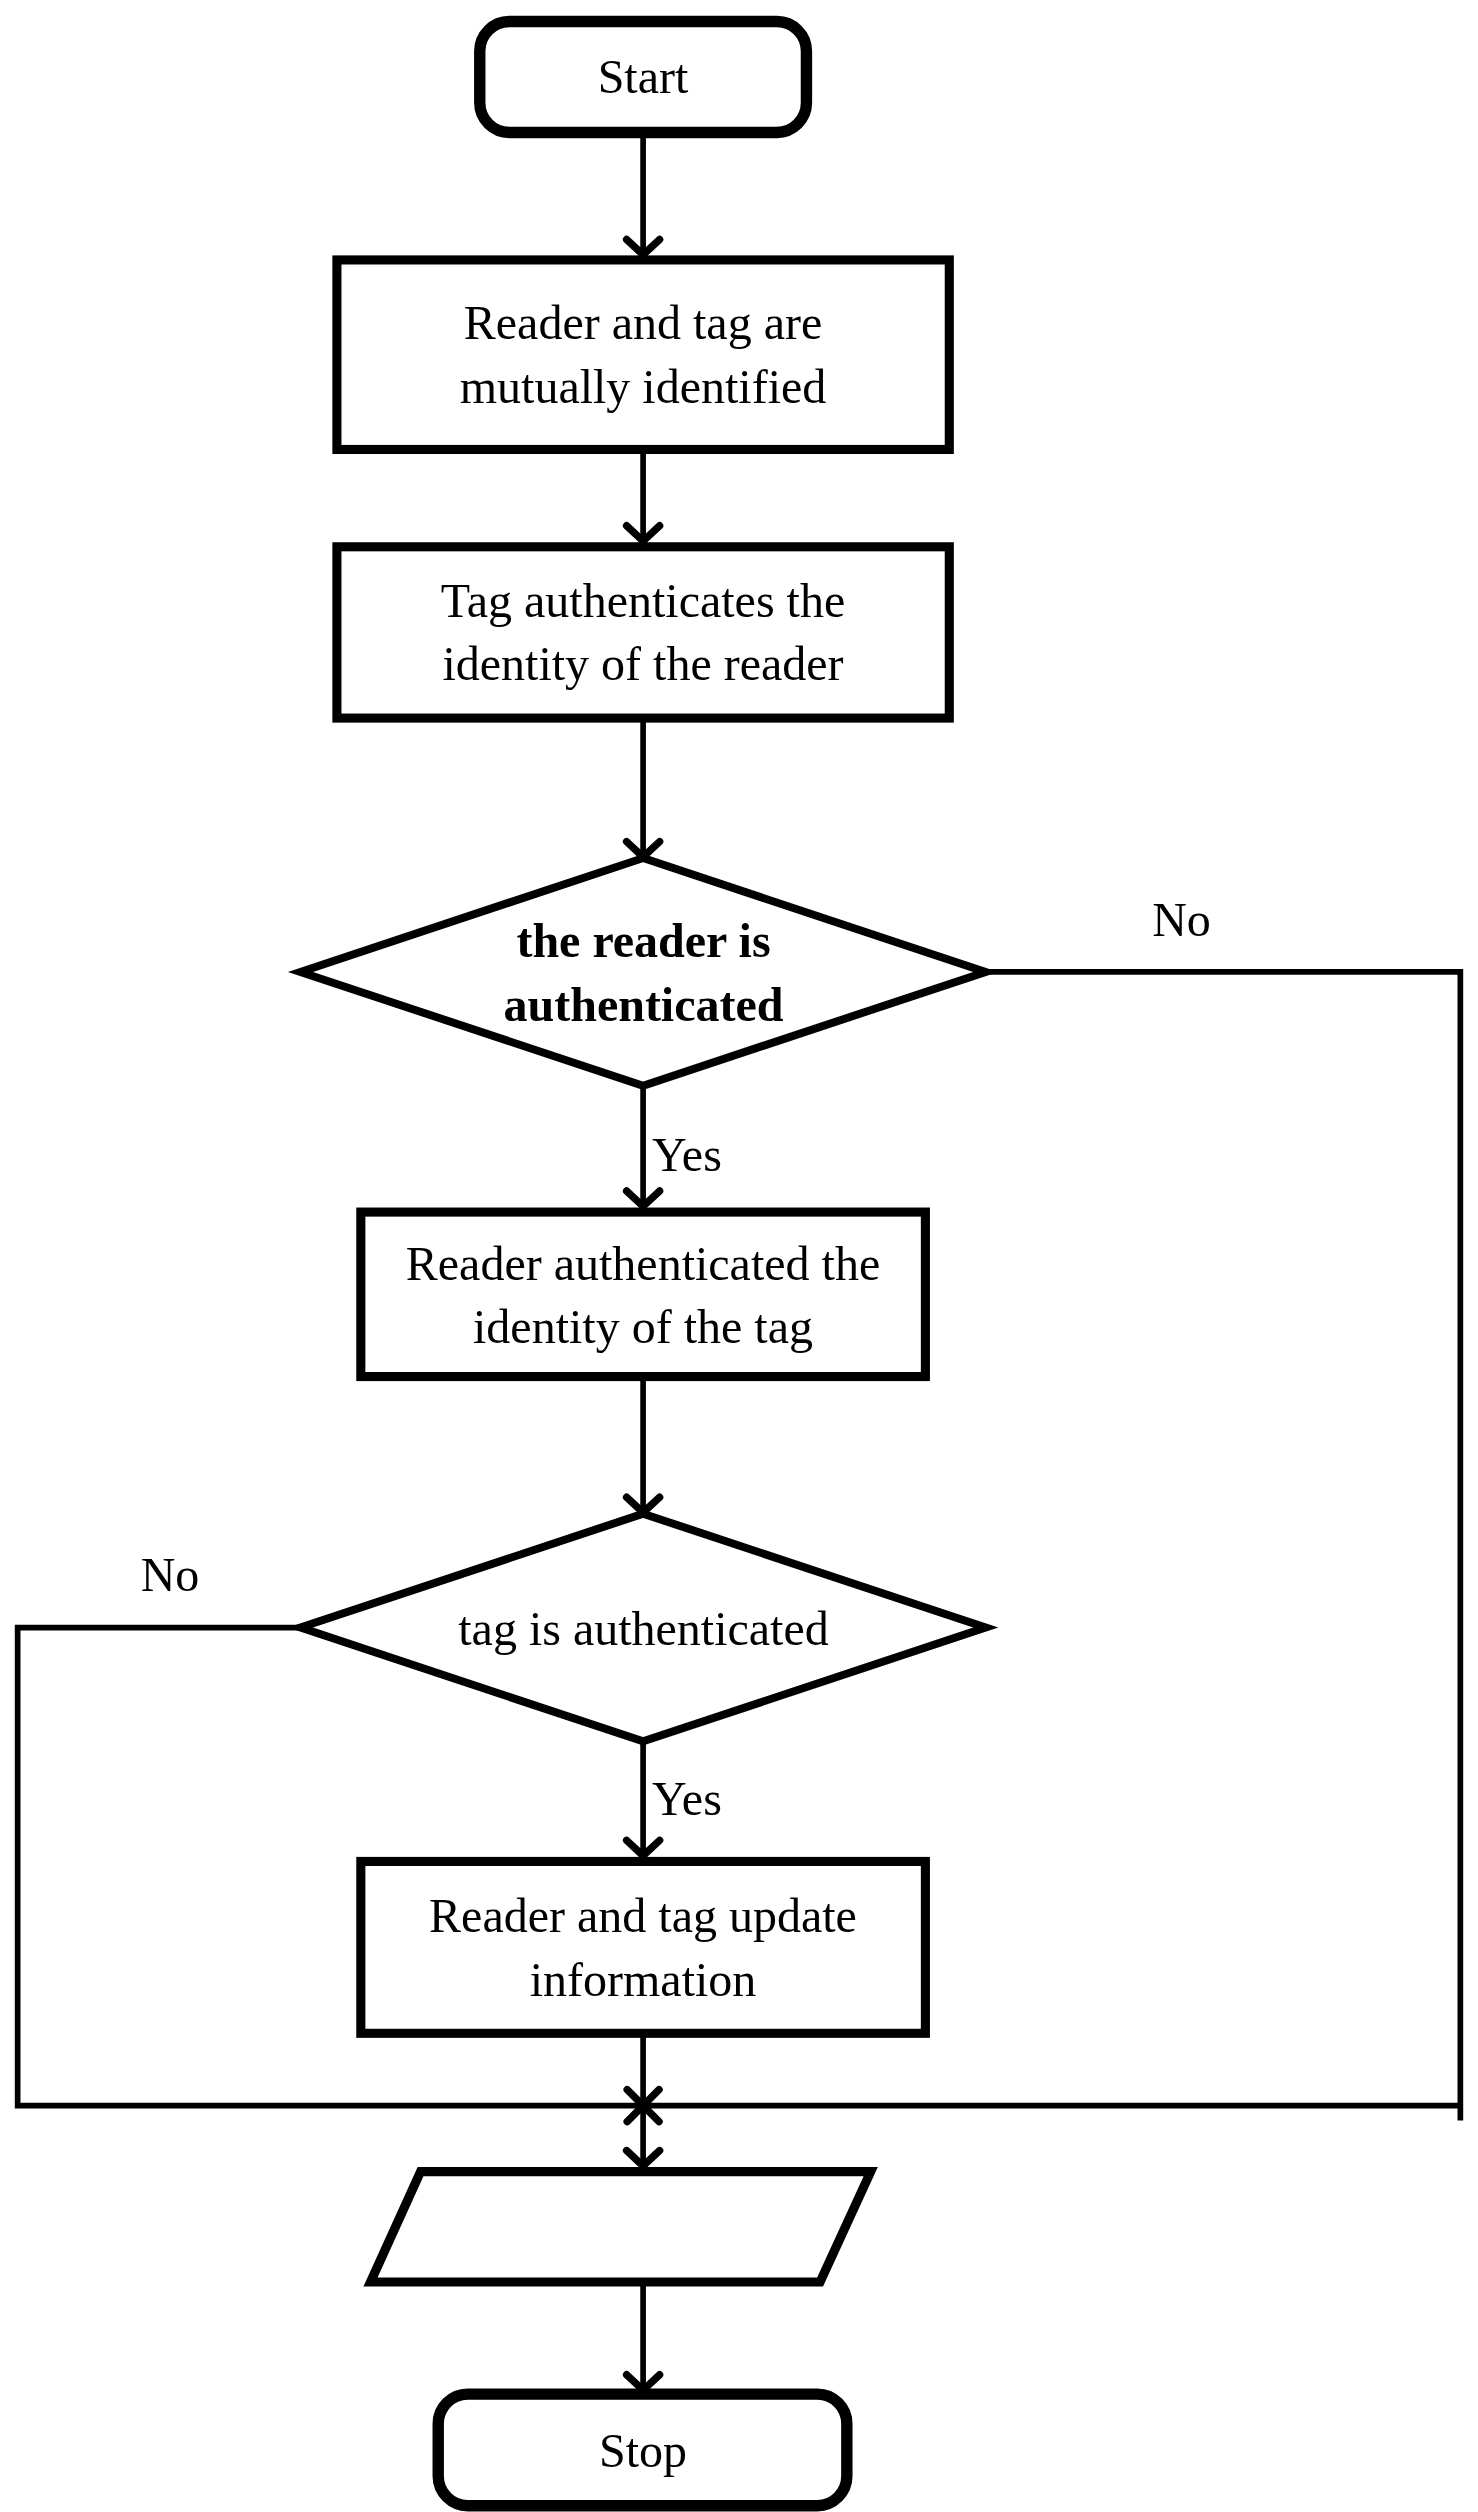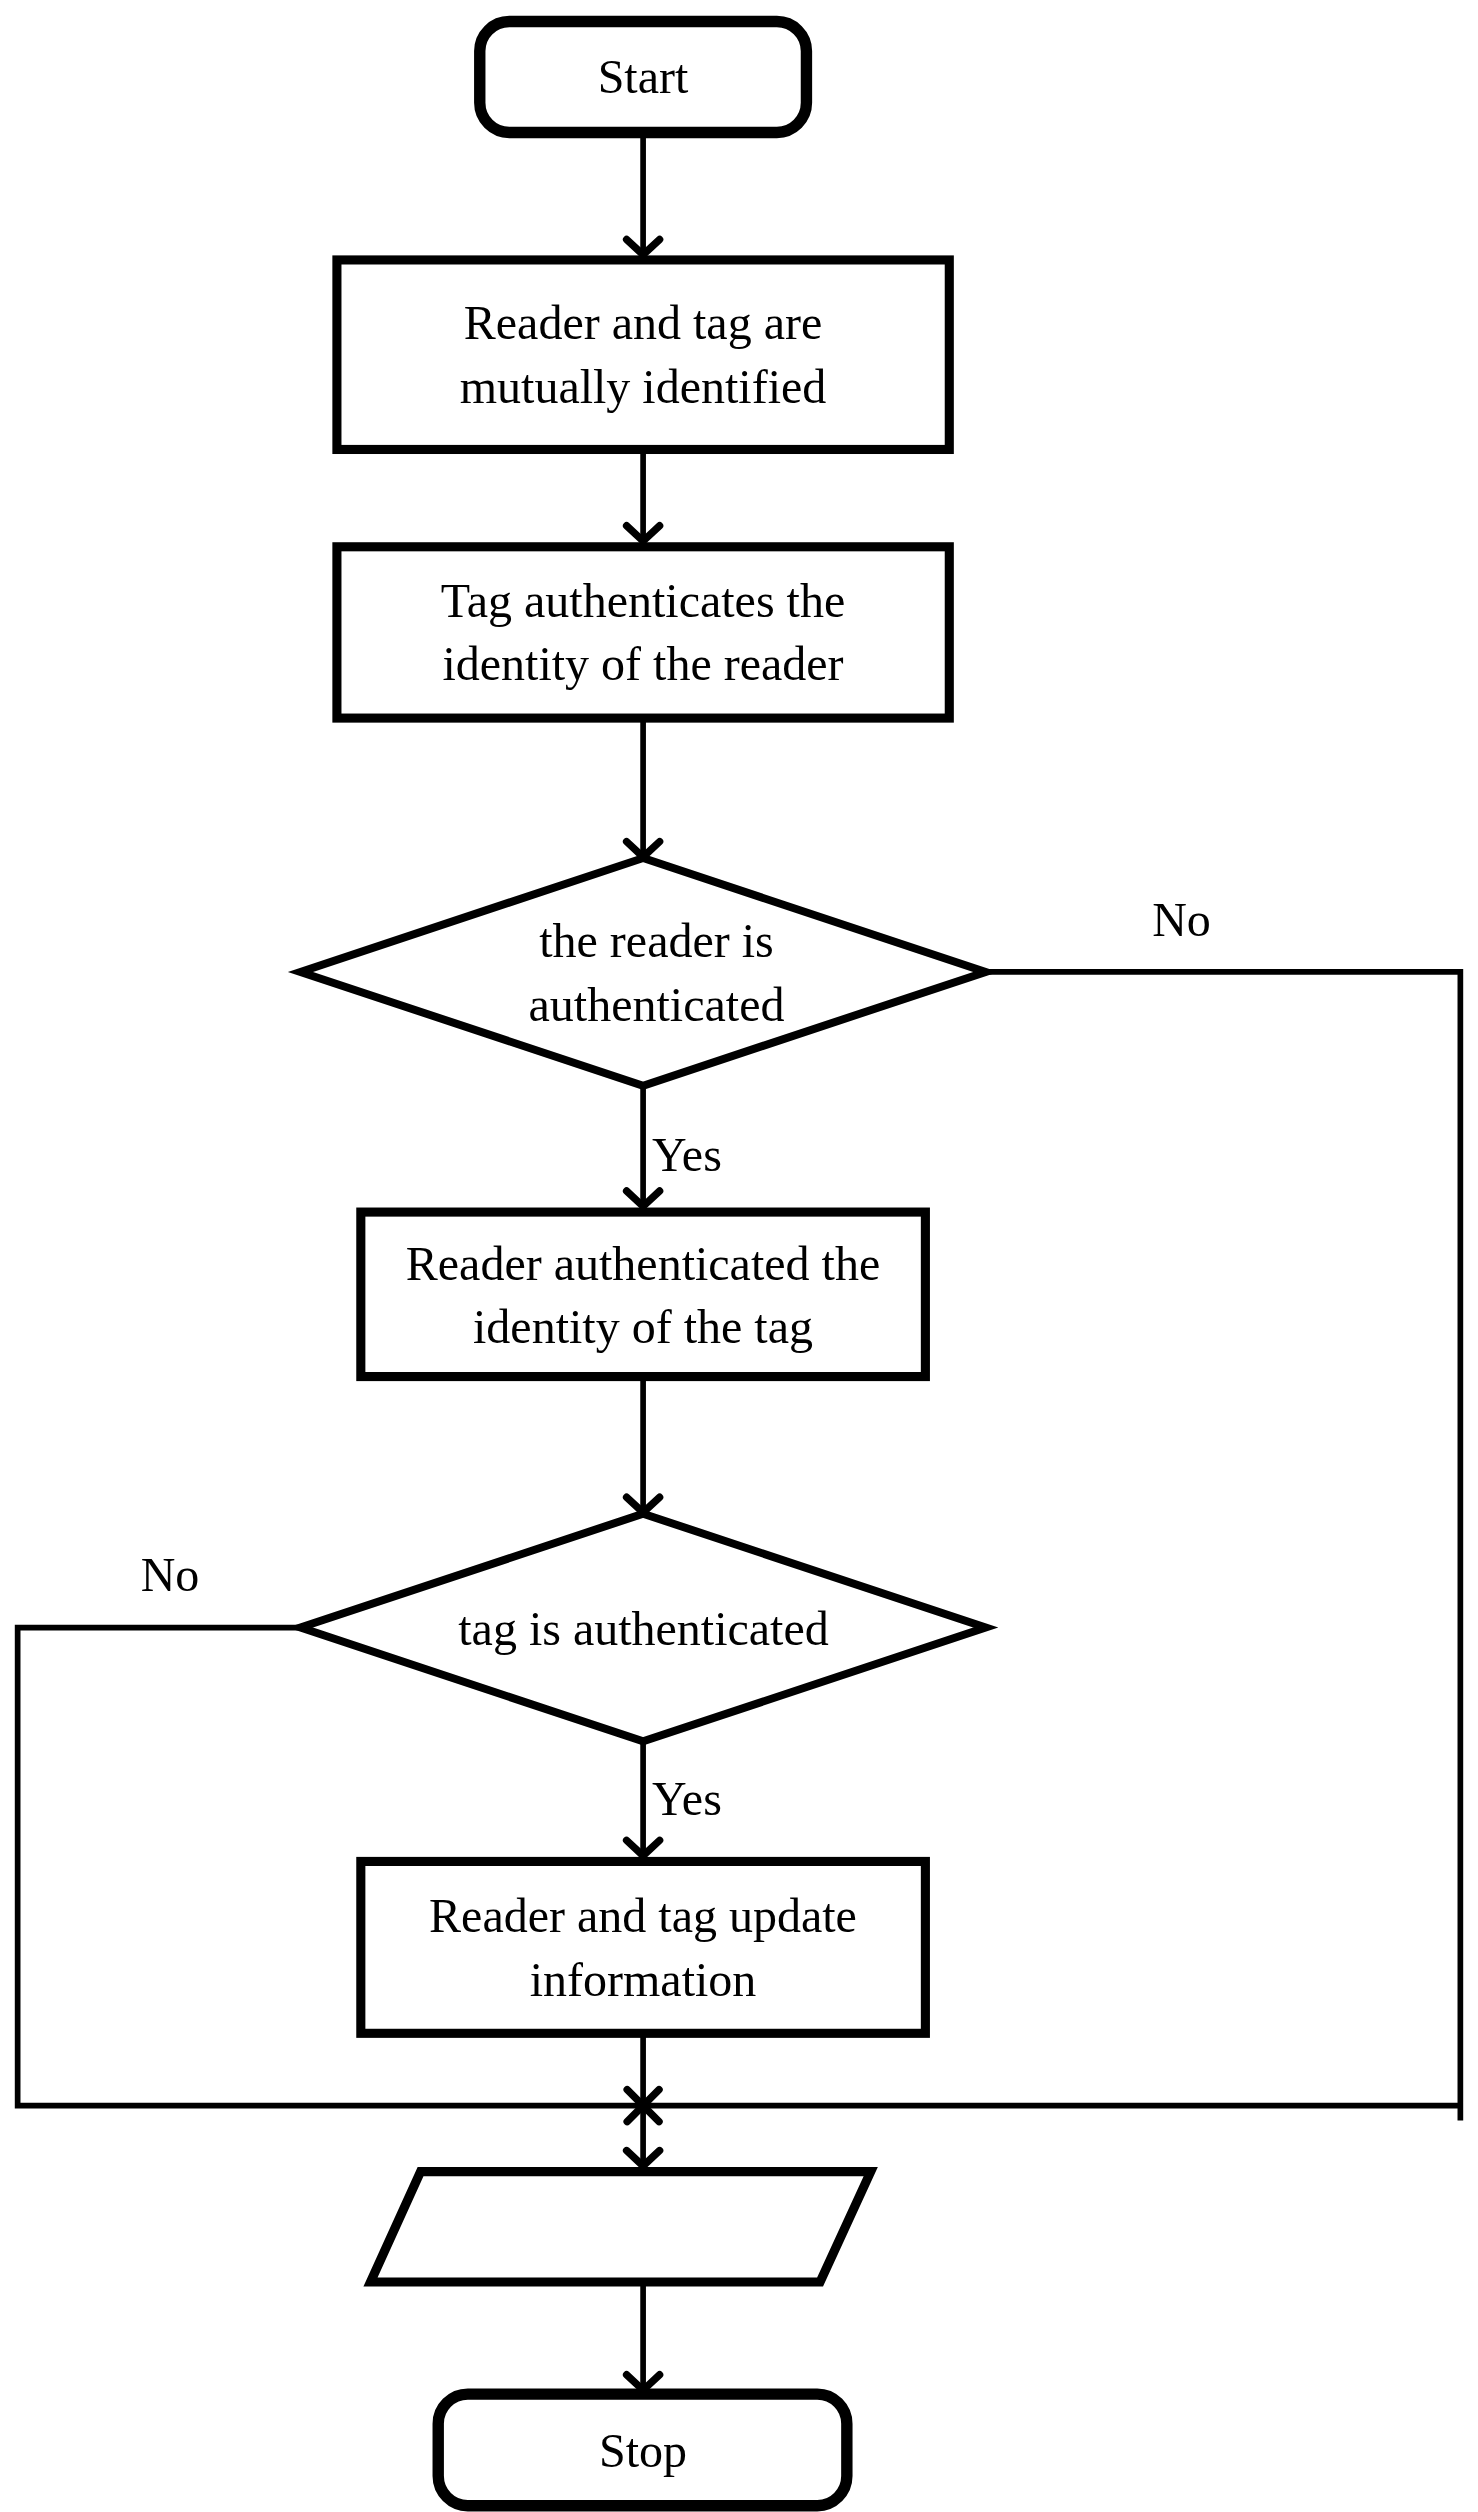"the reader is" div.label { font-weight: none -> bold; left: 372px -> 359px }
